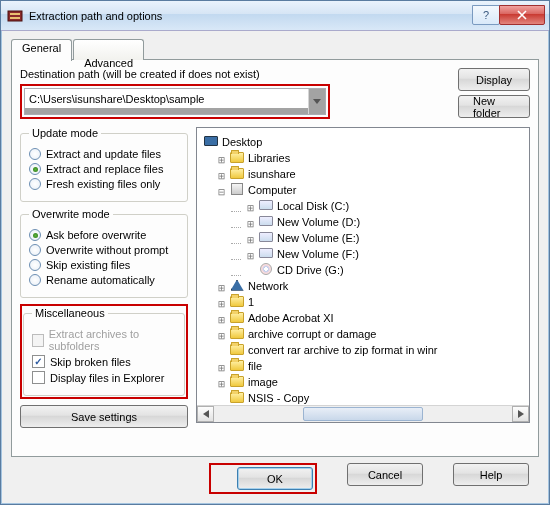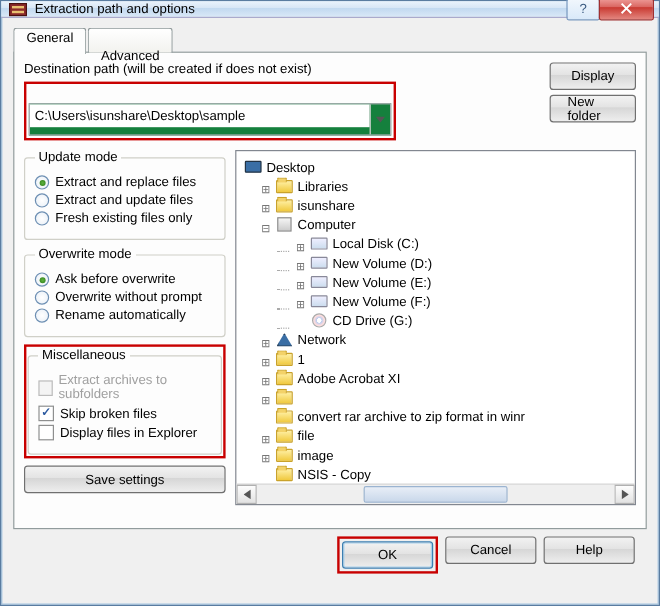"Extraction path and options" .titlebar { height: 14px -> 30px }
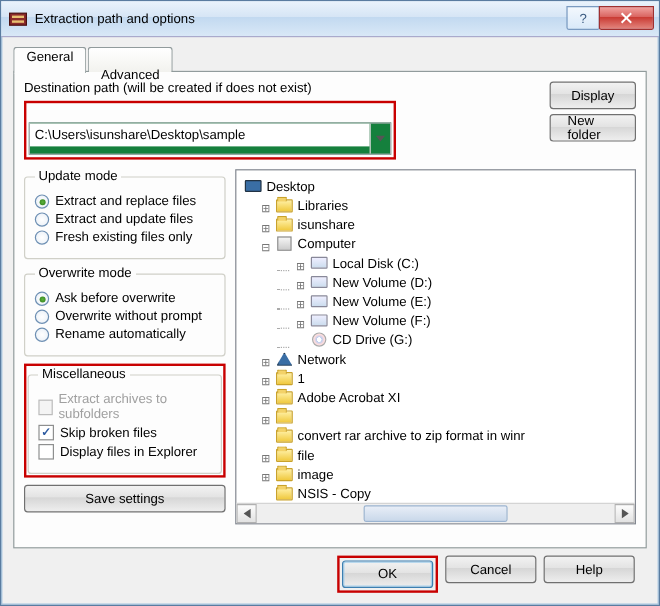"C:\Users\isunshare\Desktop\sample" .combo { background: #15803d -> #a3a3a3; margin-top: 14px -> none }
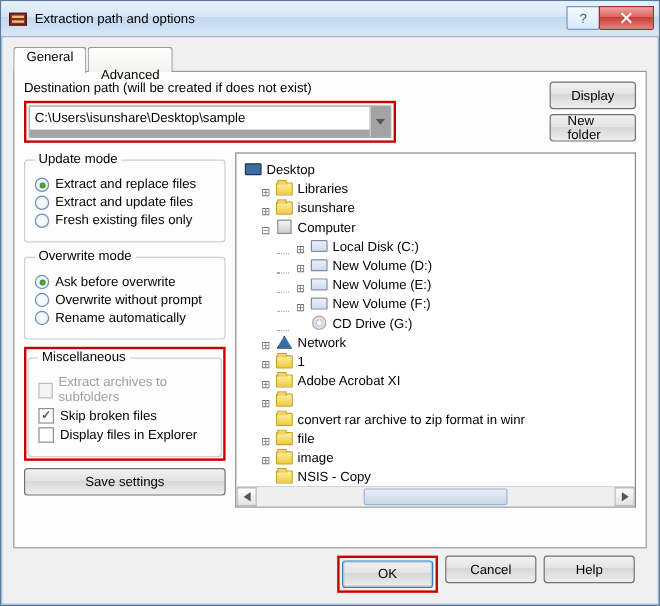"Extract and replace files" div.radio-row { order: before "Extract and update files" -> after "Extract and update files" }
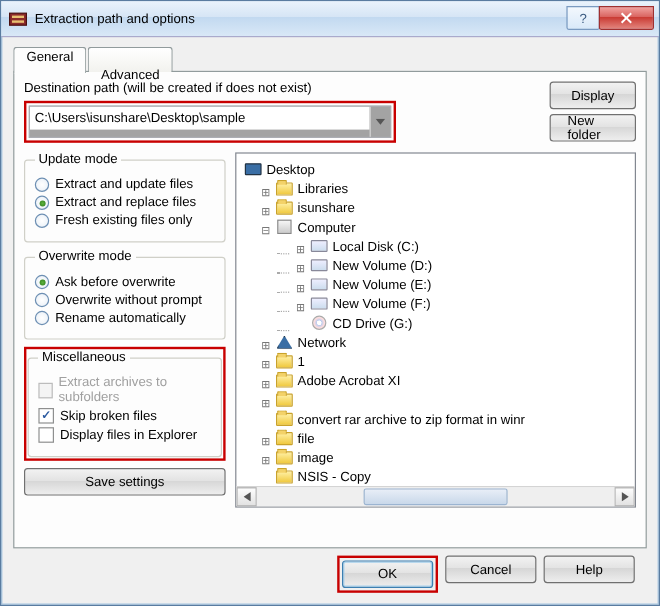"Skip existing files" div.radio-row { html: none -> <div> <span></span> <span>Skip existing files</span> </div> }
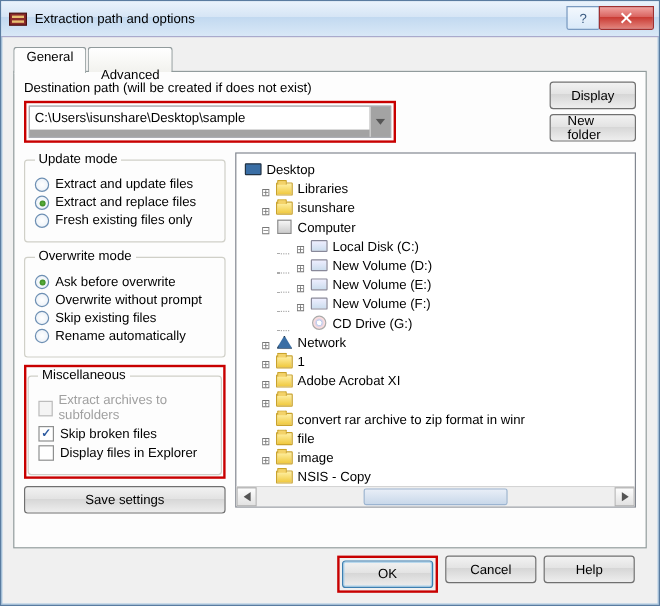"archive corrupt or damage" span { html: none -> <span>archive corrupt or damage</span> }
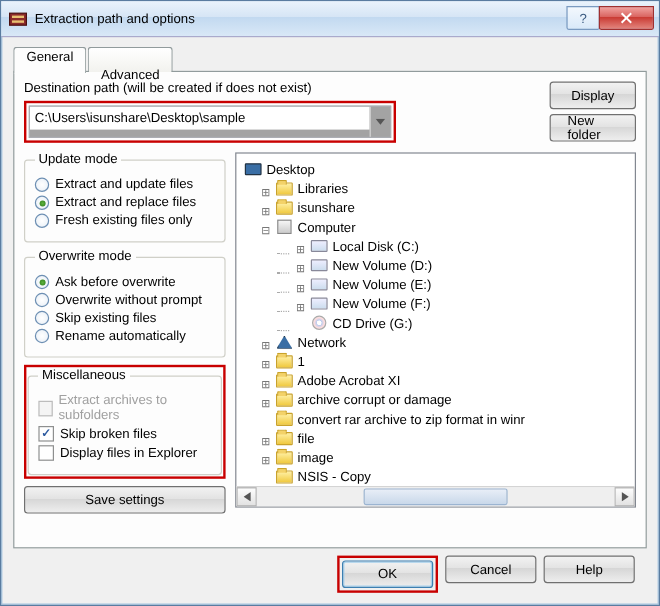"OK" .button-row .btn { margin-left: none -> 24px }
